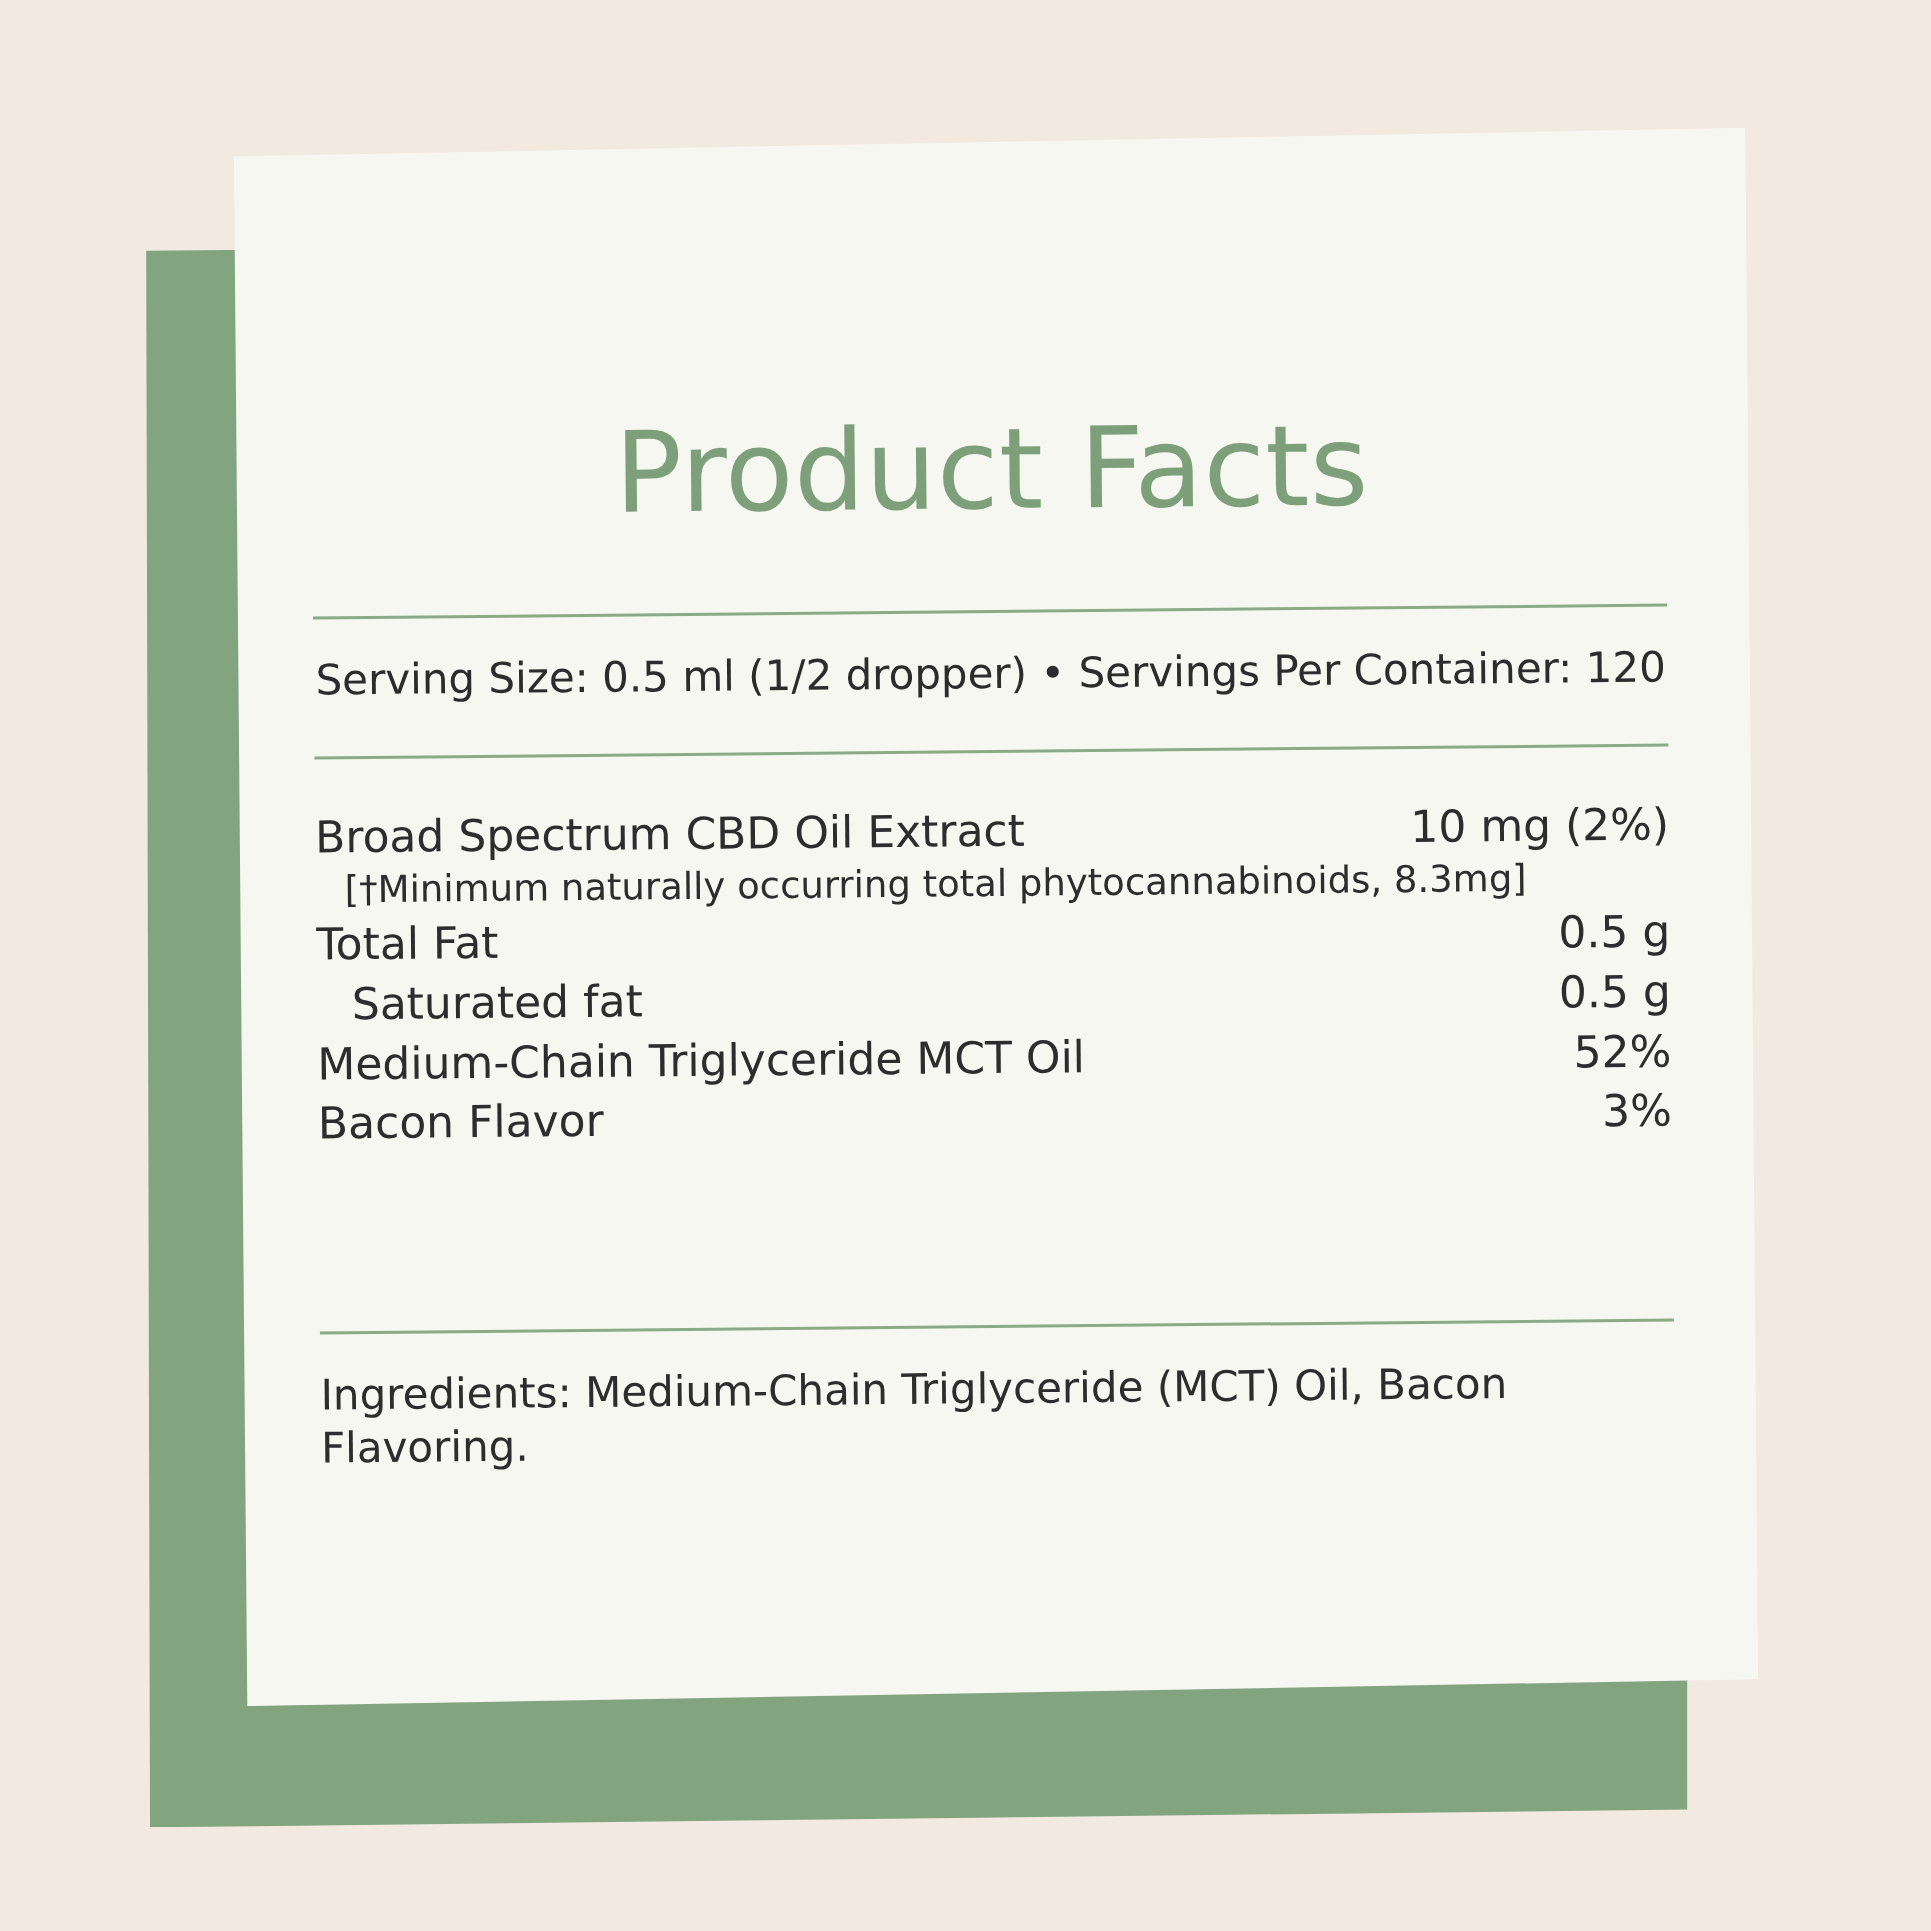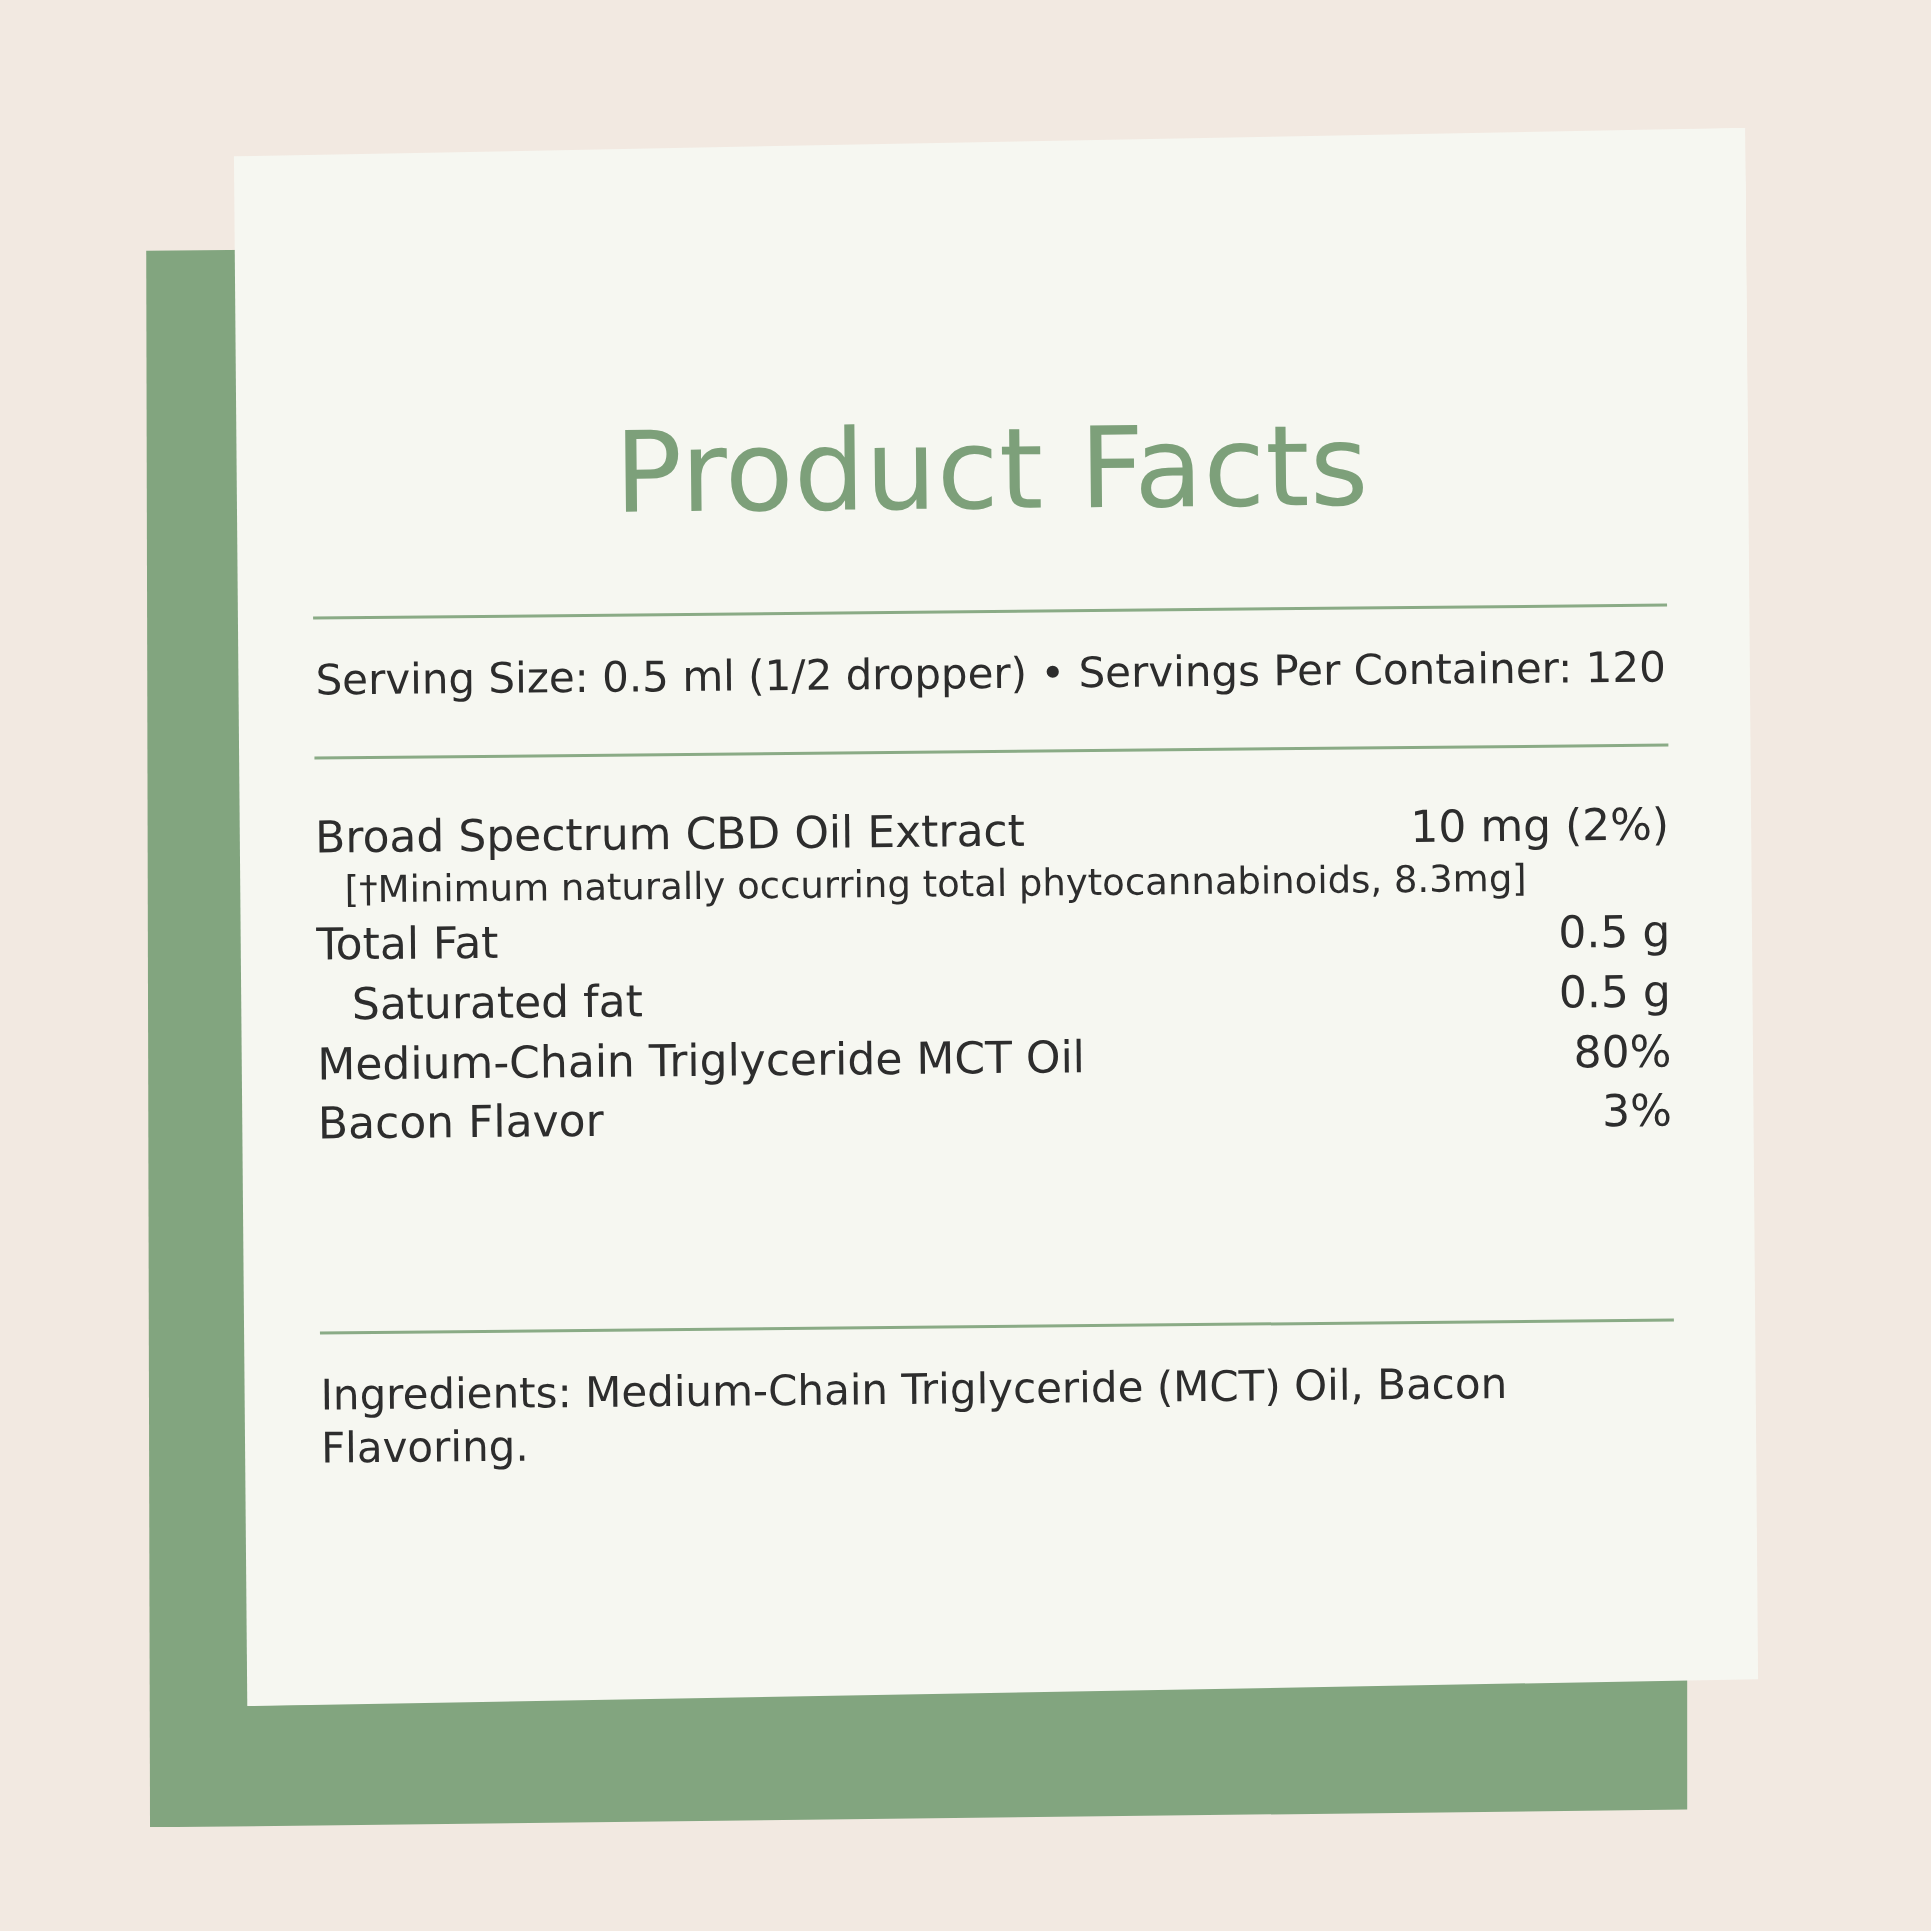"80%" span.value { text: 80% -> 52% }
